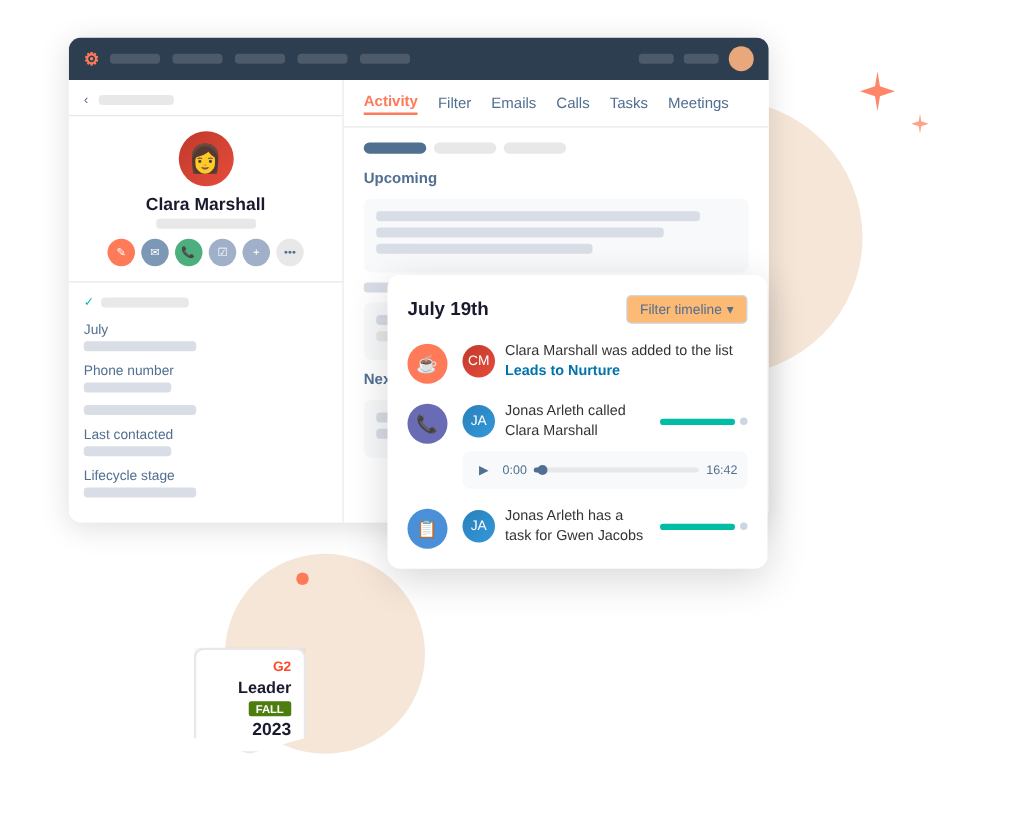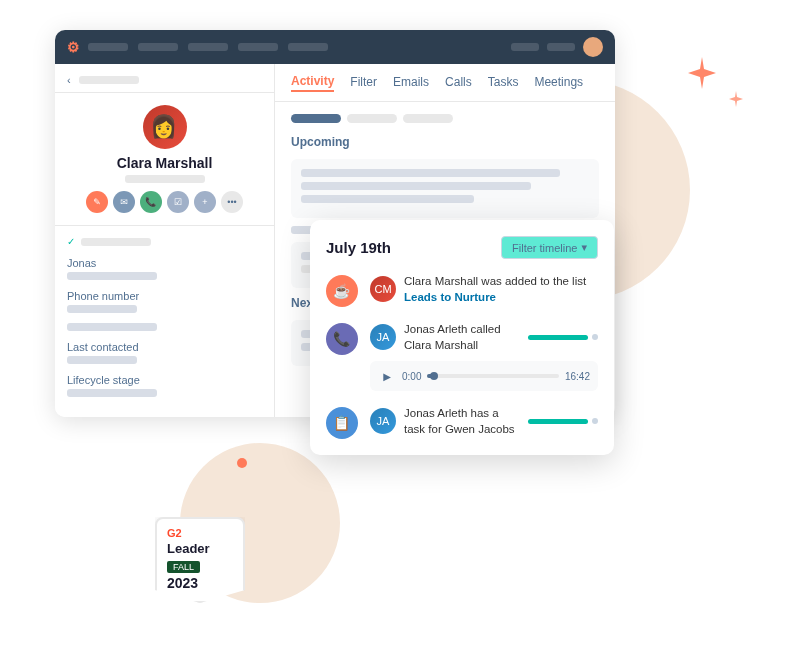"Filter timeline" .filter-btn { background: #5eead4 -> #fdba74 }
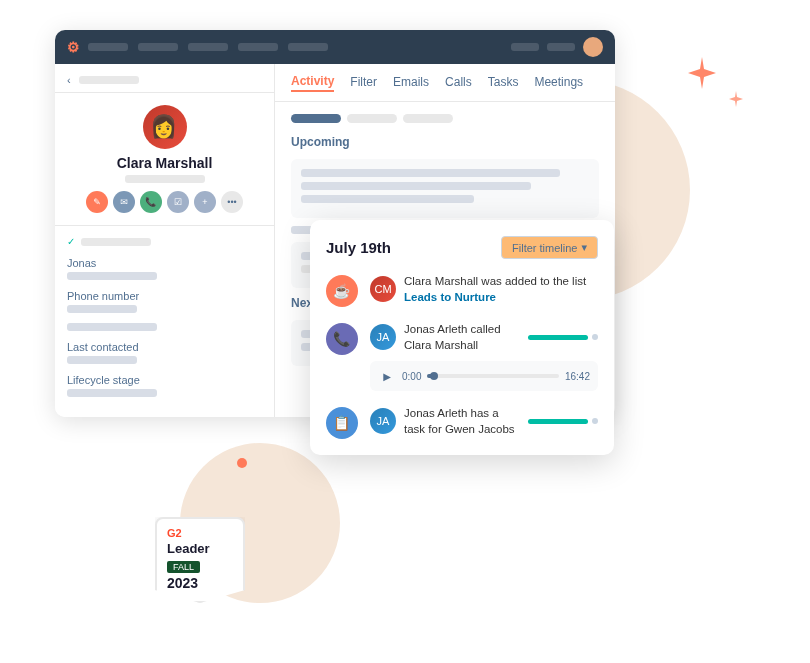"Jonas" div.prop-label { text: Jonas -> July }
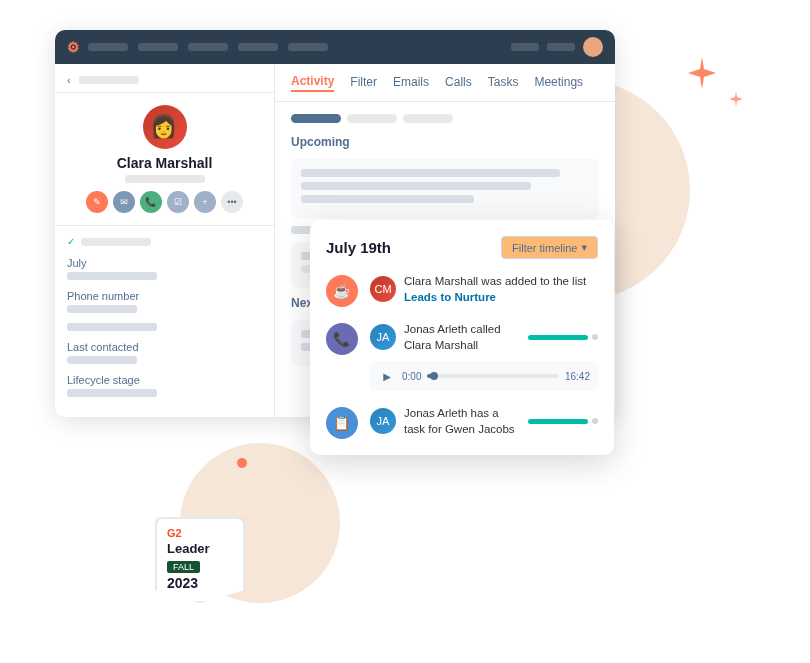"G2" .g2-badge { text-align: left -> right }
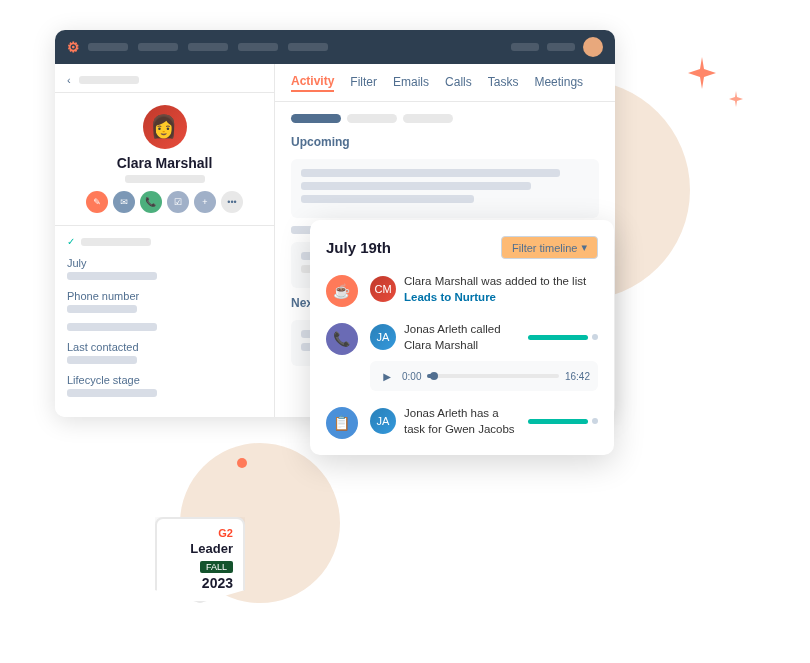"FALL" .g2-fall-badge { background: #14532d -> #4d7c0f; font-weight: 400 -> 700 }
